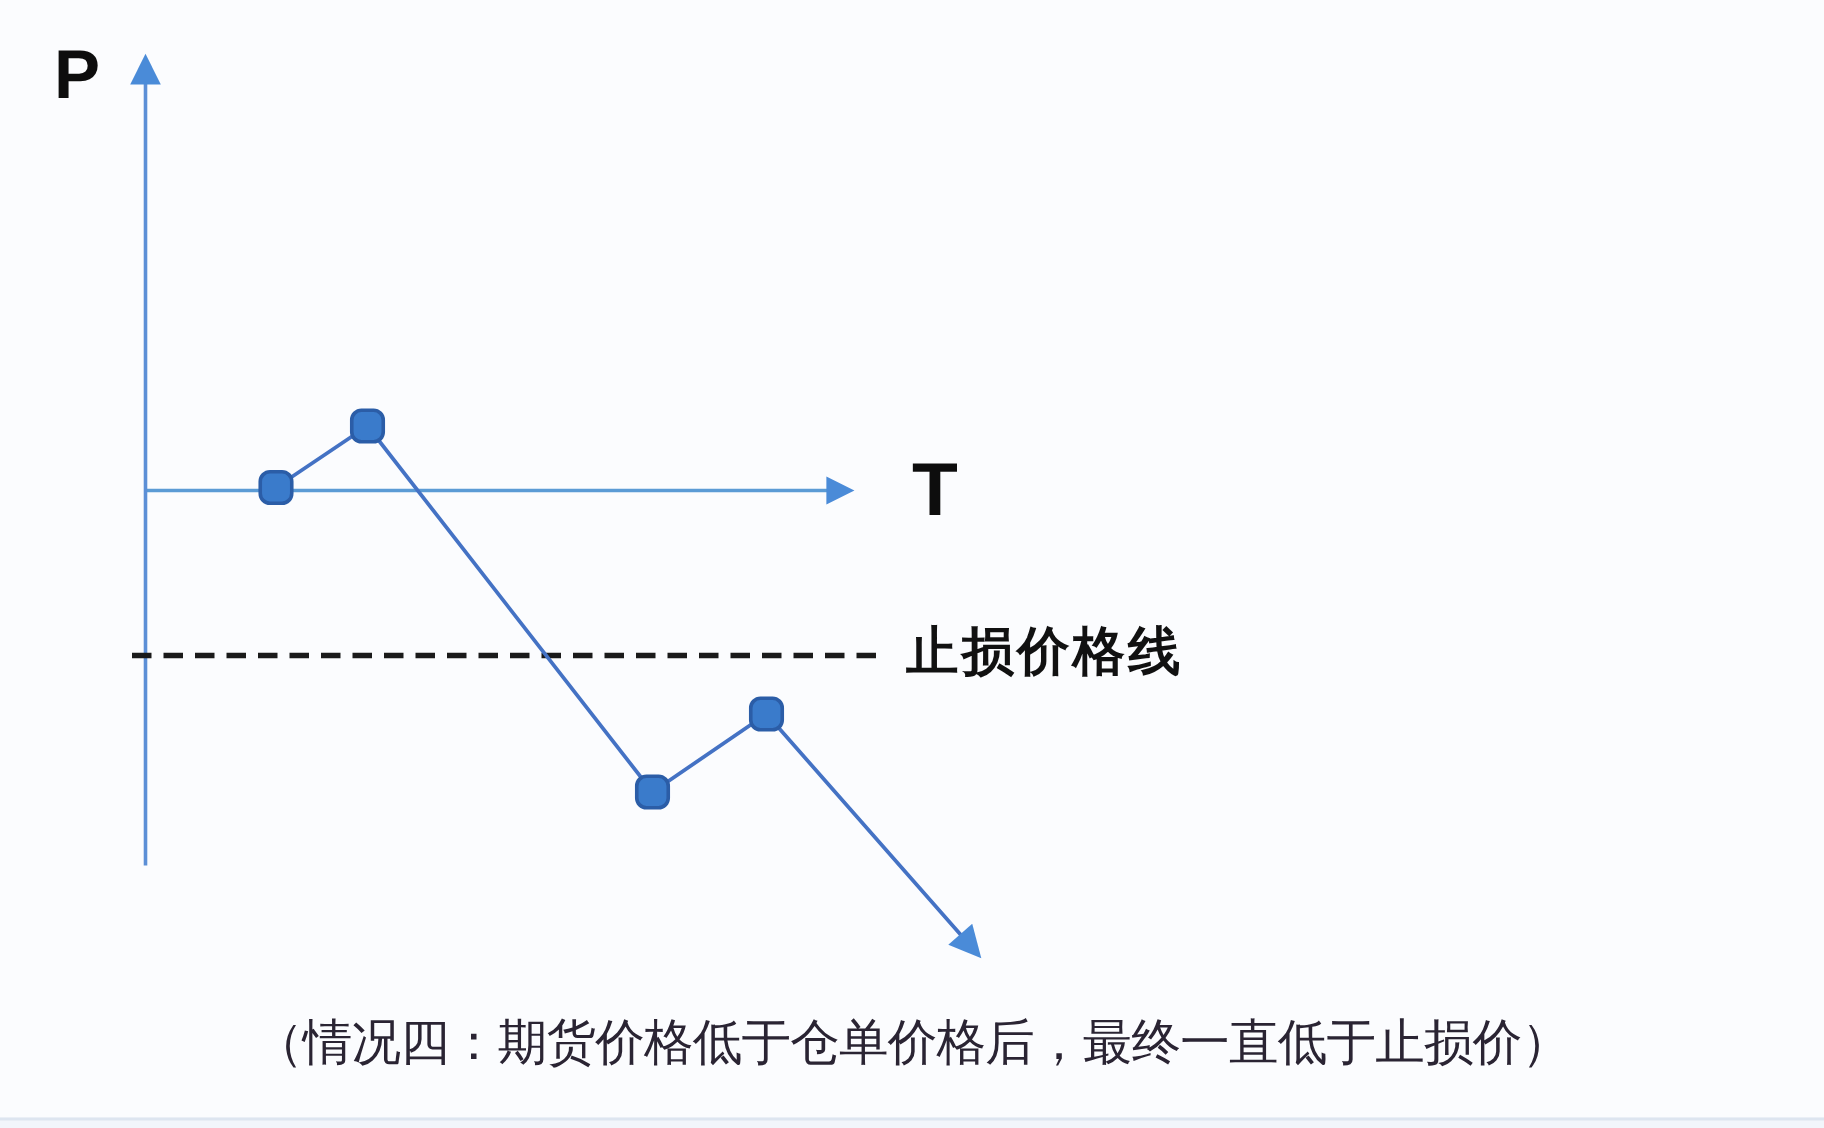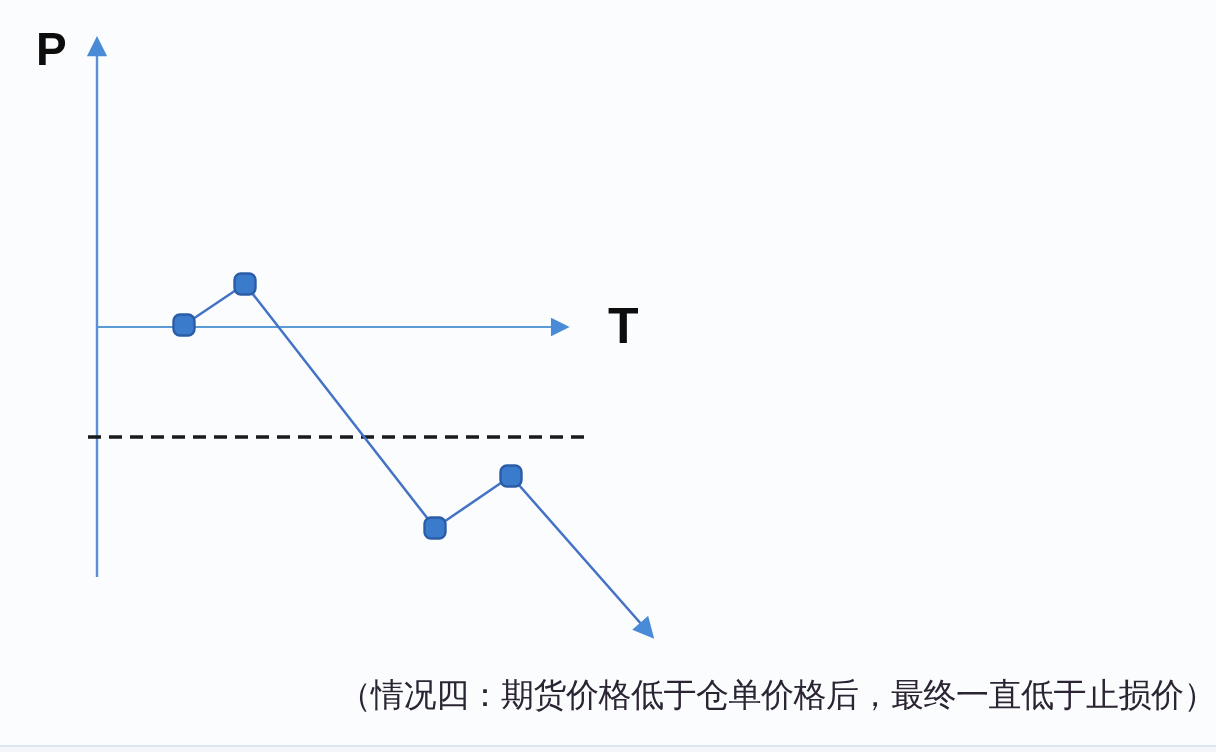"止损价格线" div.label-stoploss { html: none -> <div>止损价格线</div> }
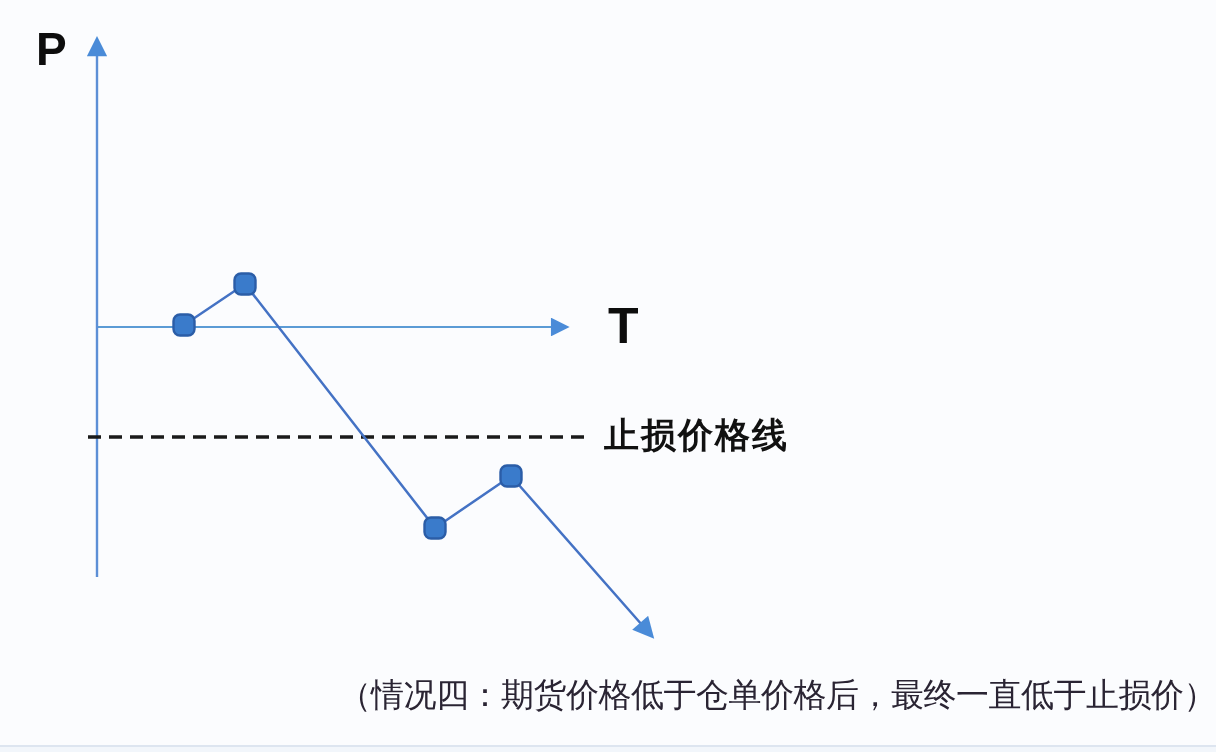"（情况四：期货价格低于仓单价格后，最终一直低于止损价）" .caption { text-align: right -> center }
